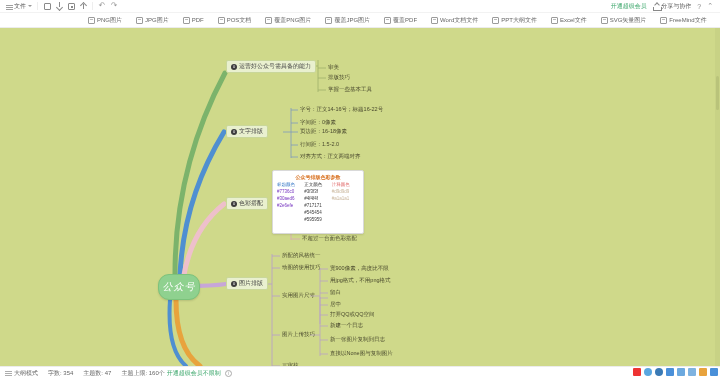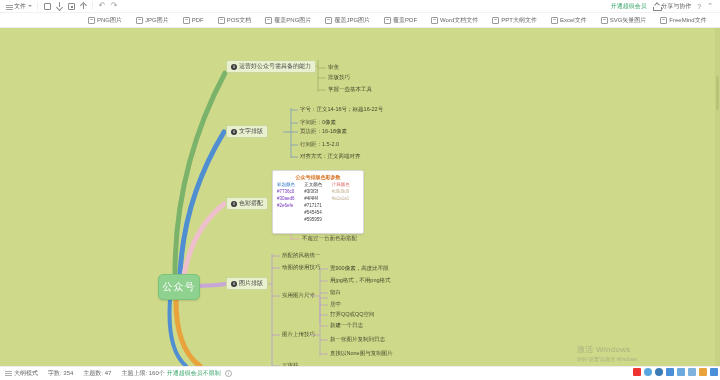"公众号" .root-node { border-radius: 5px -> 11px; font-style: none -> italic }
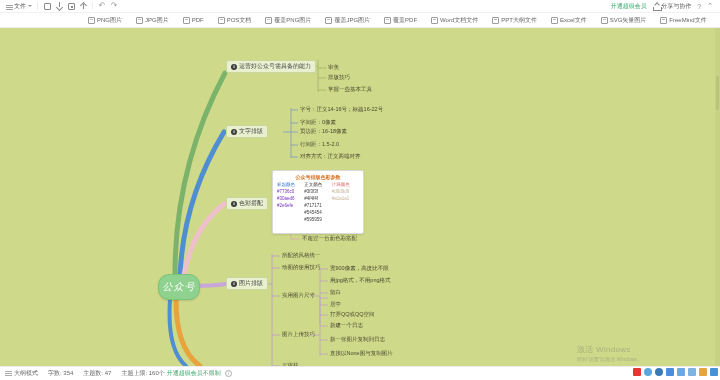"激活 Windows" div.watermark { html: <div> <div>激活 Windows</div> <div>转到“设置”以激活 Windows。</div> </div> -> none }
